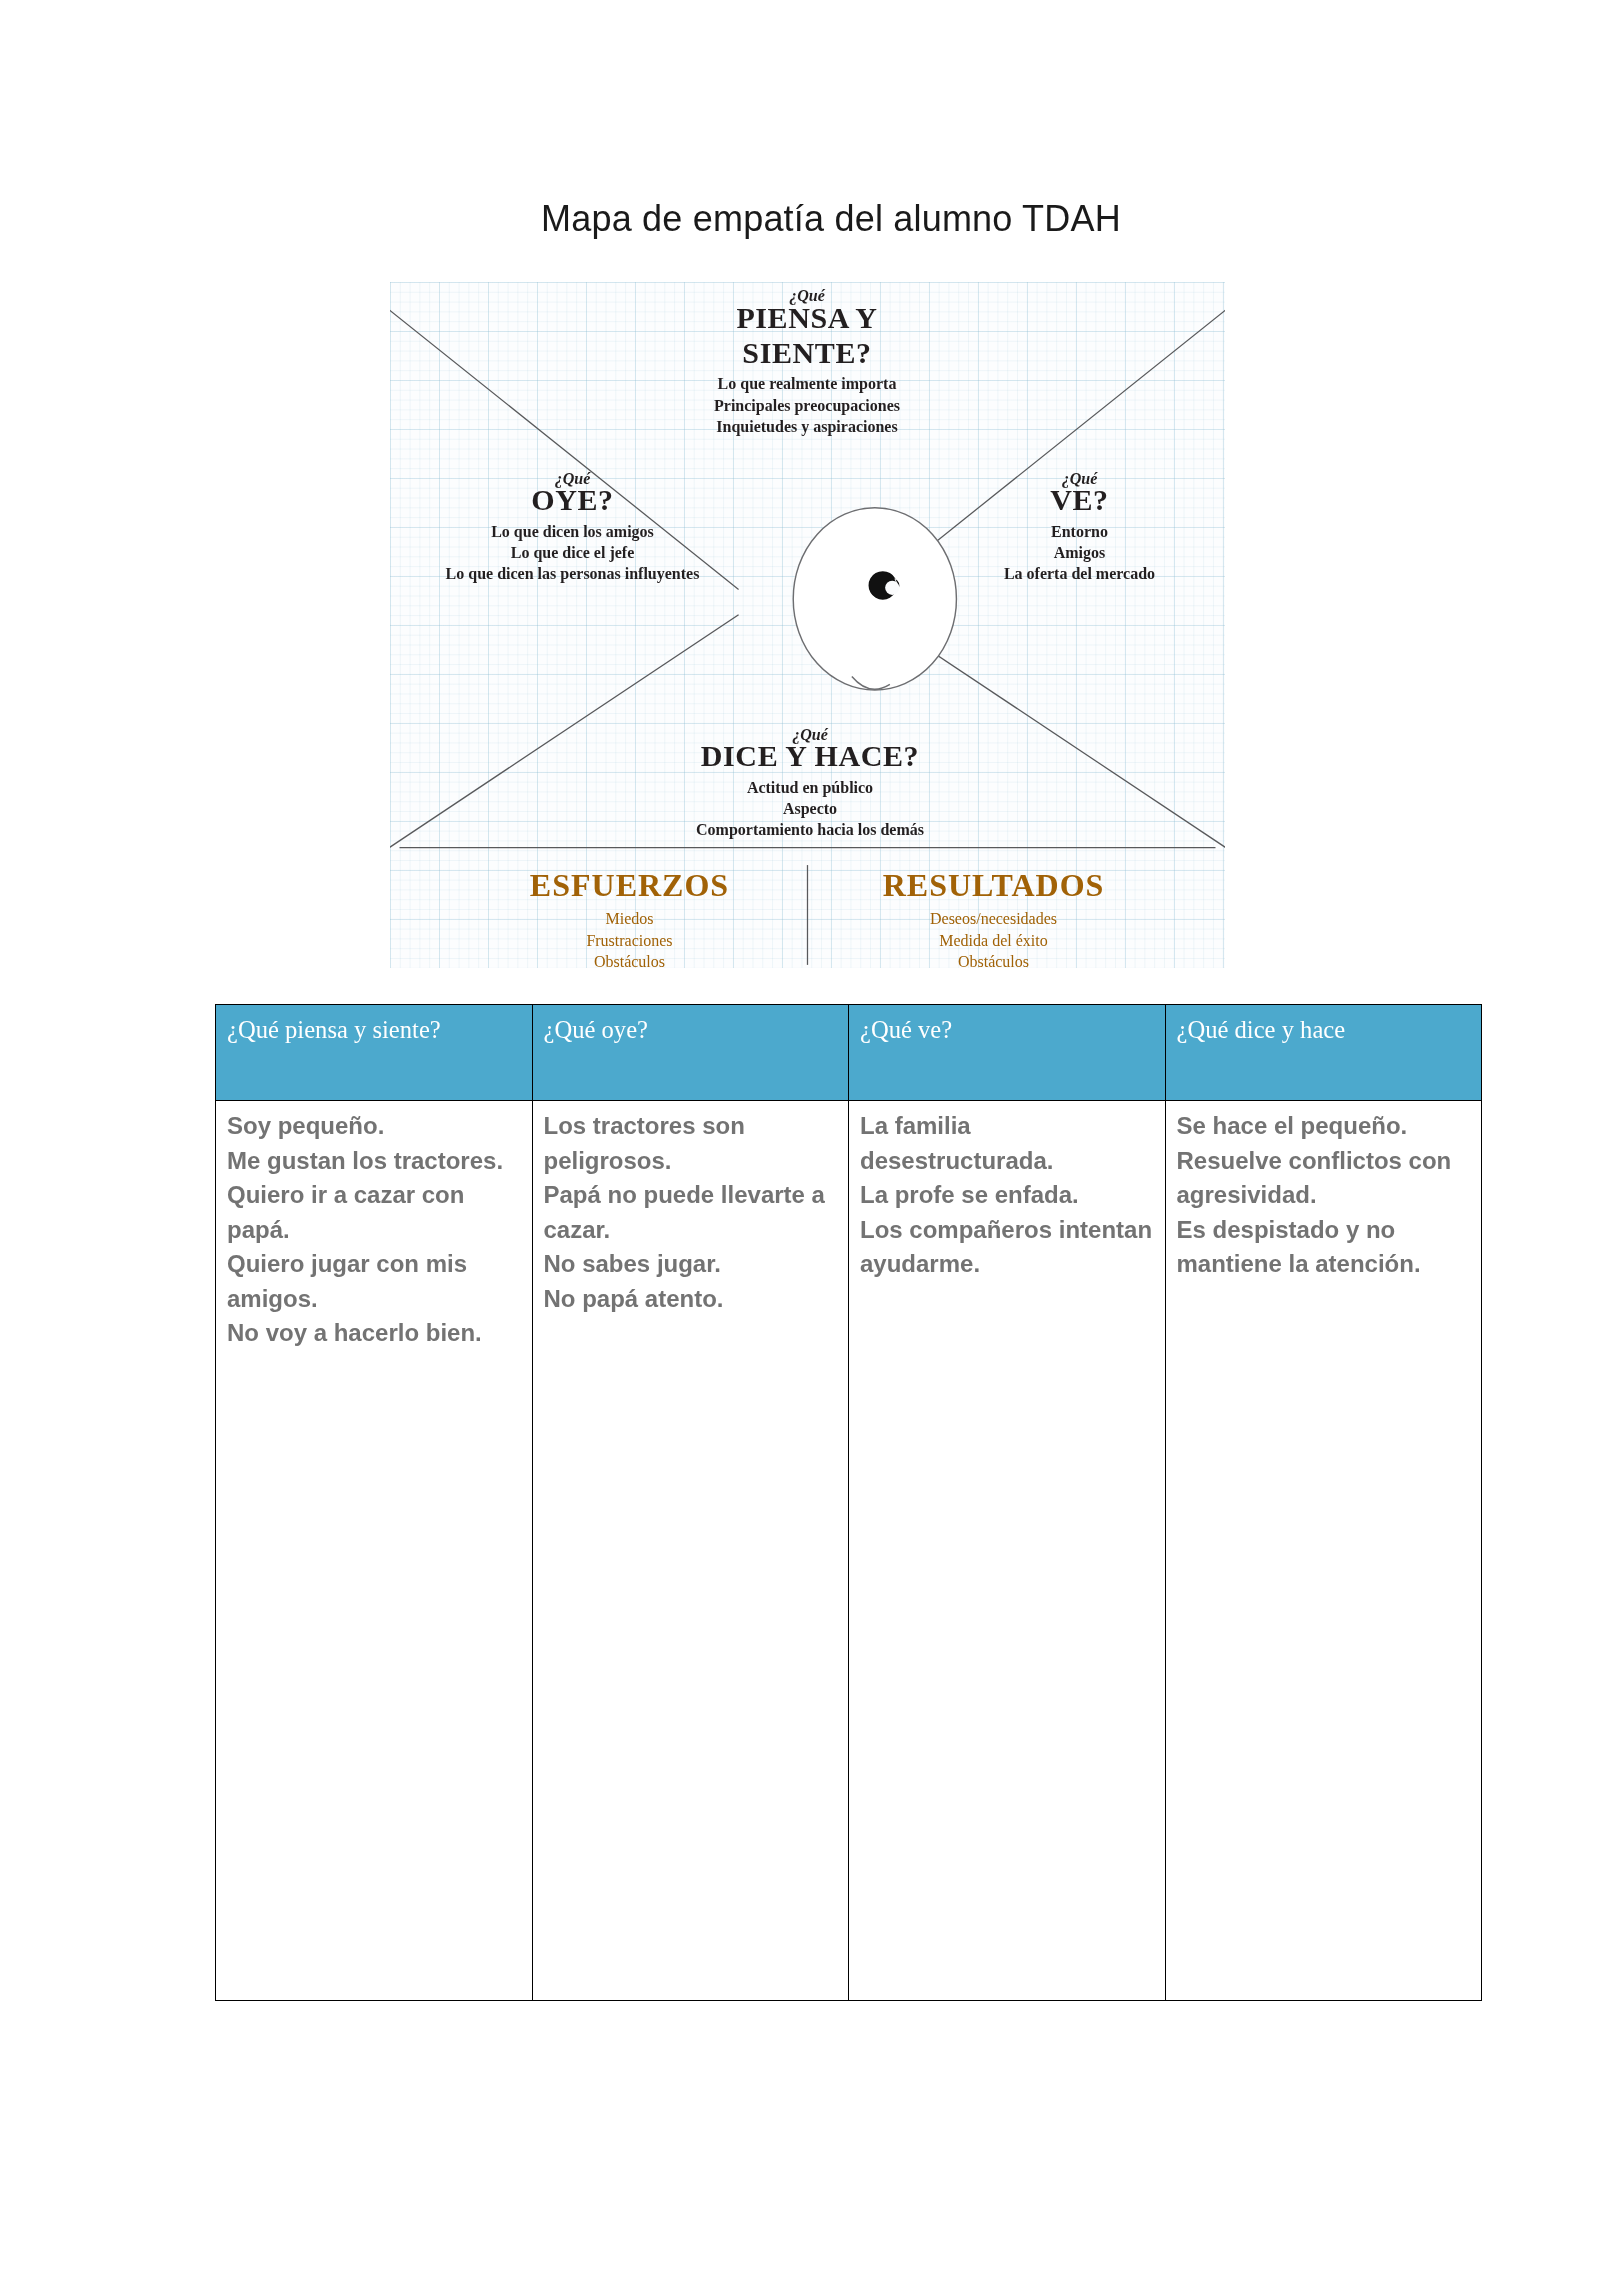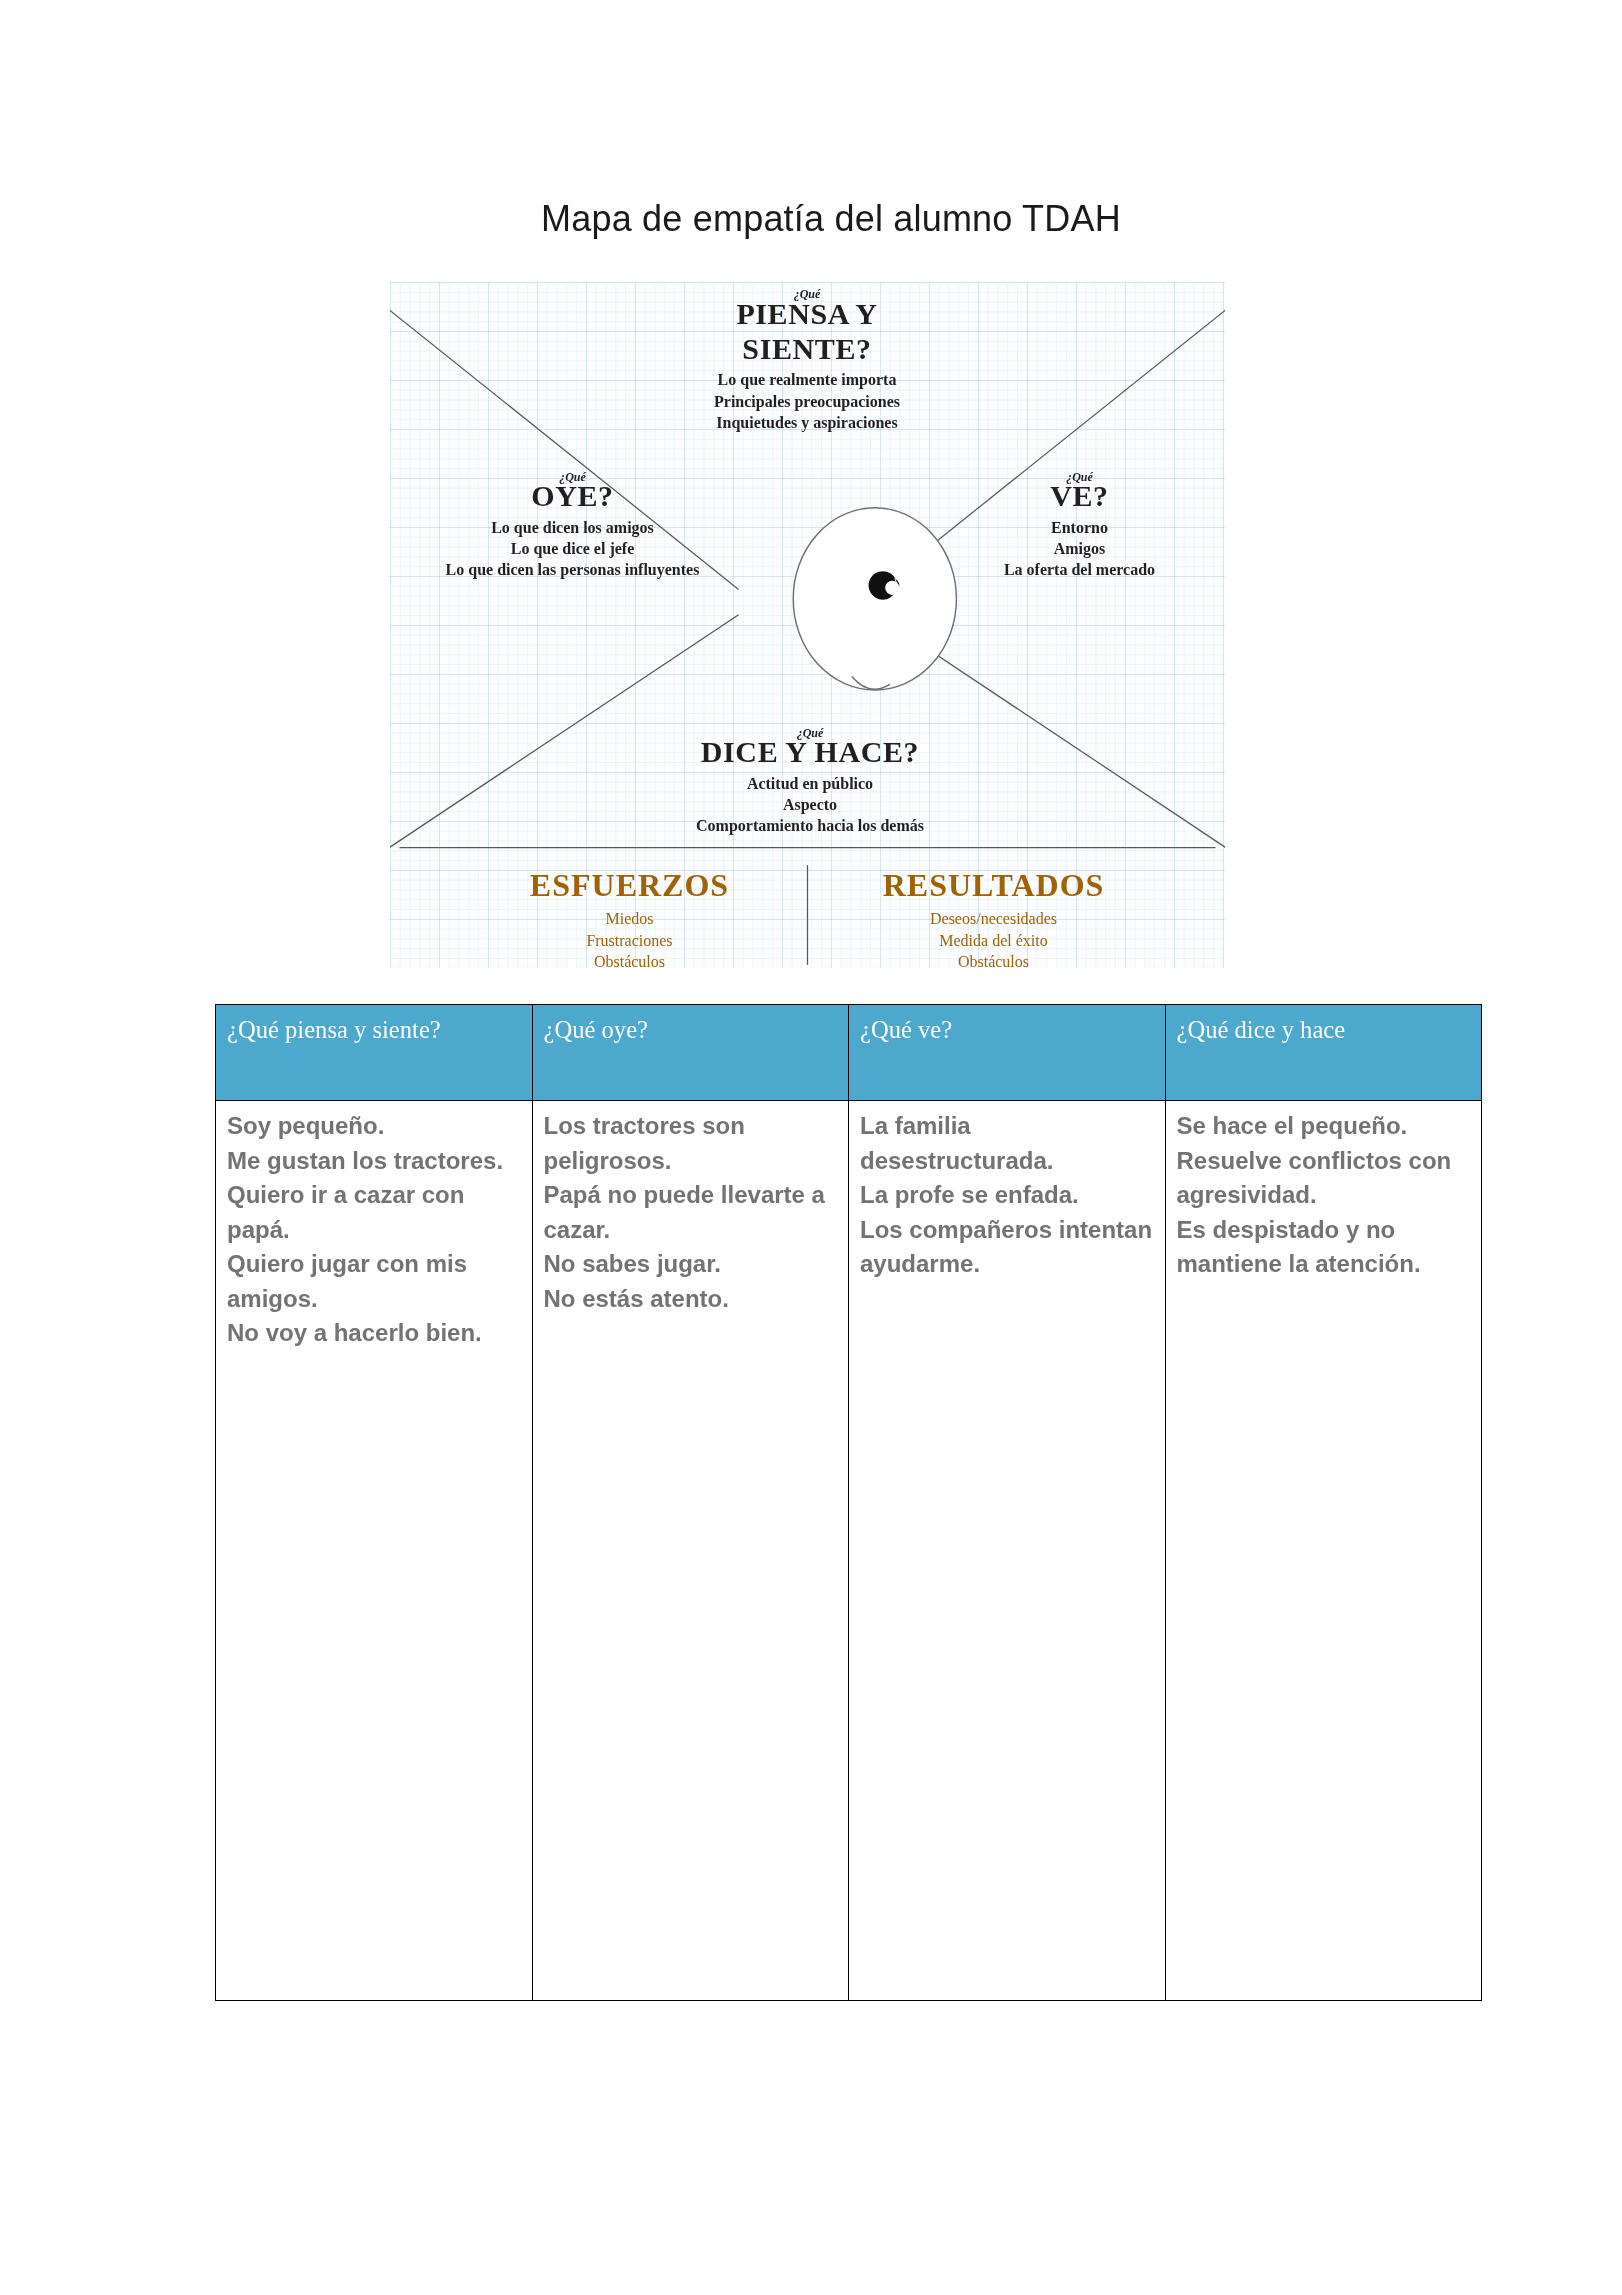"¿Qué" .quad .q-pre { font-size: 12px -> 16px }
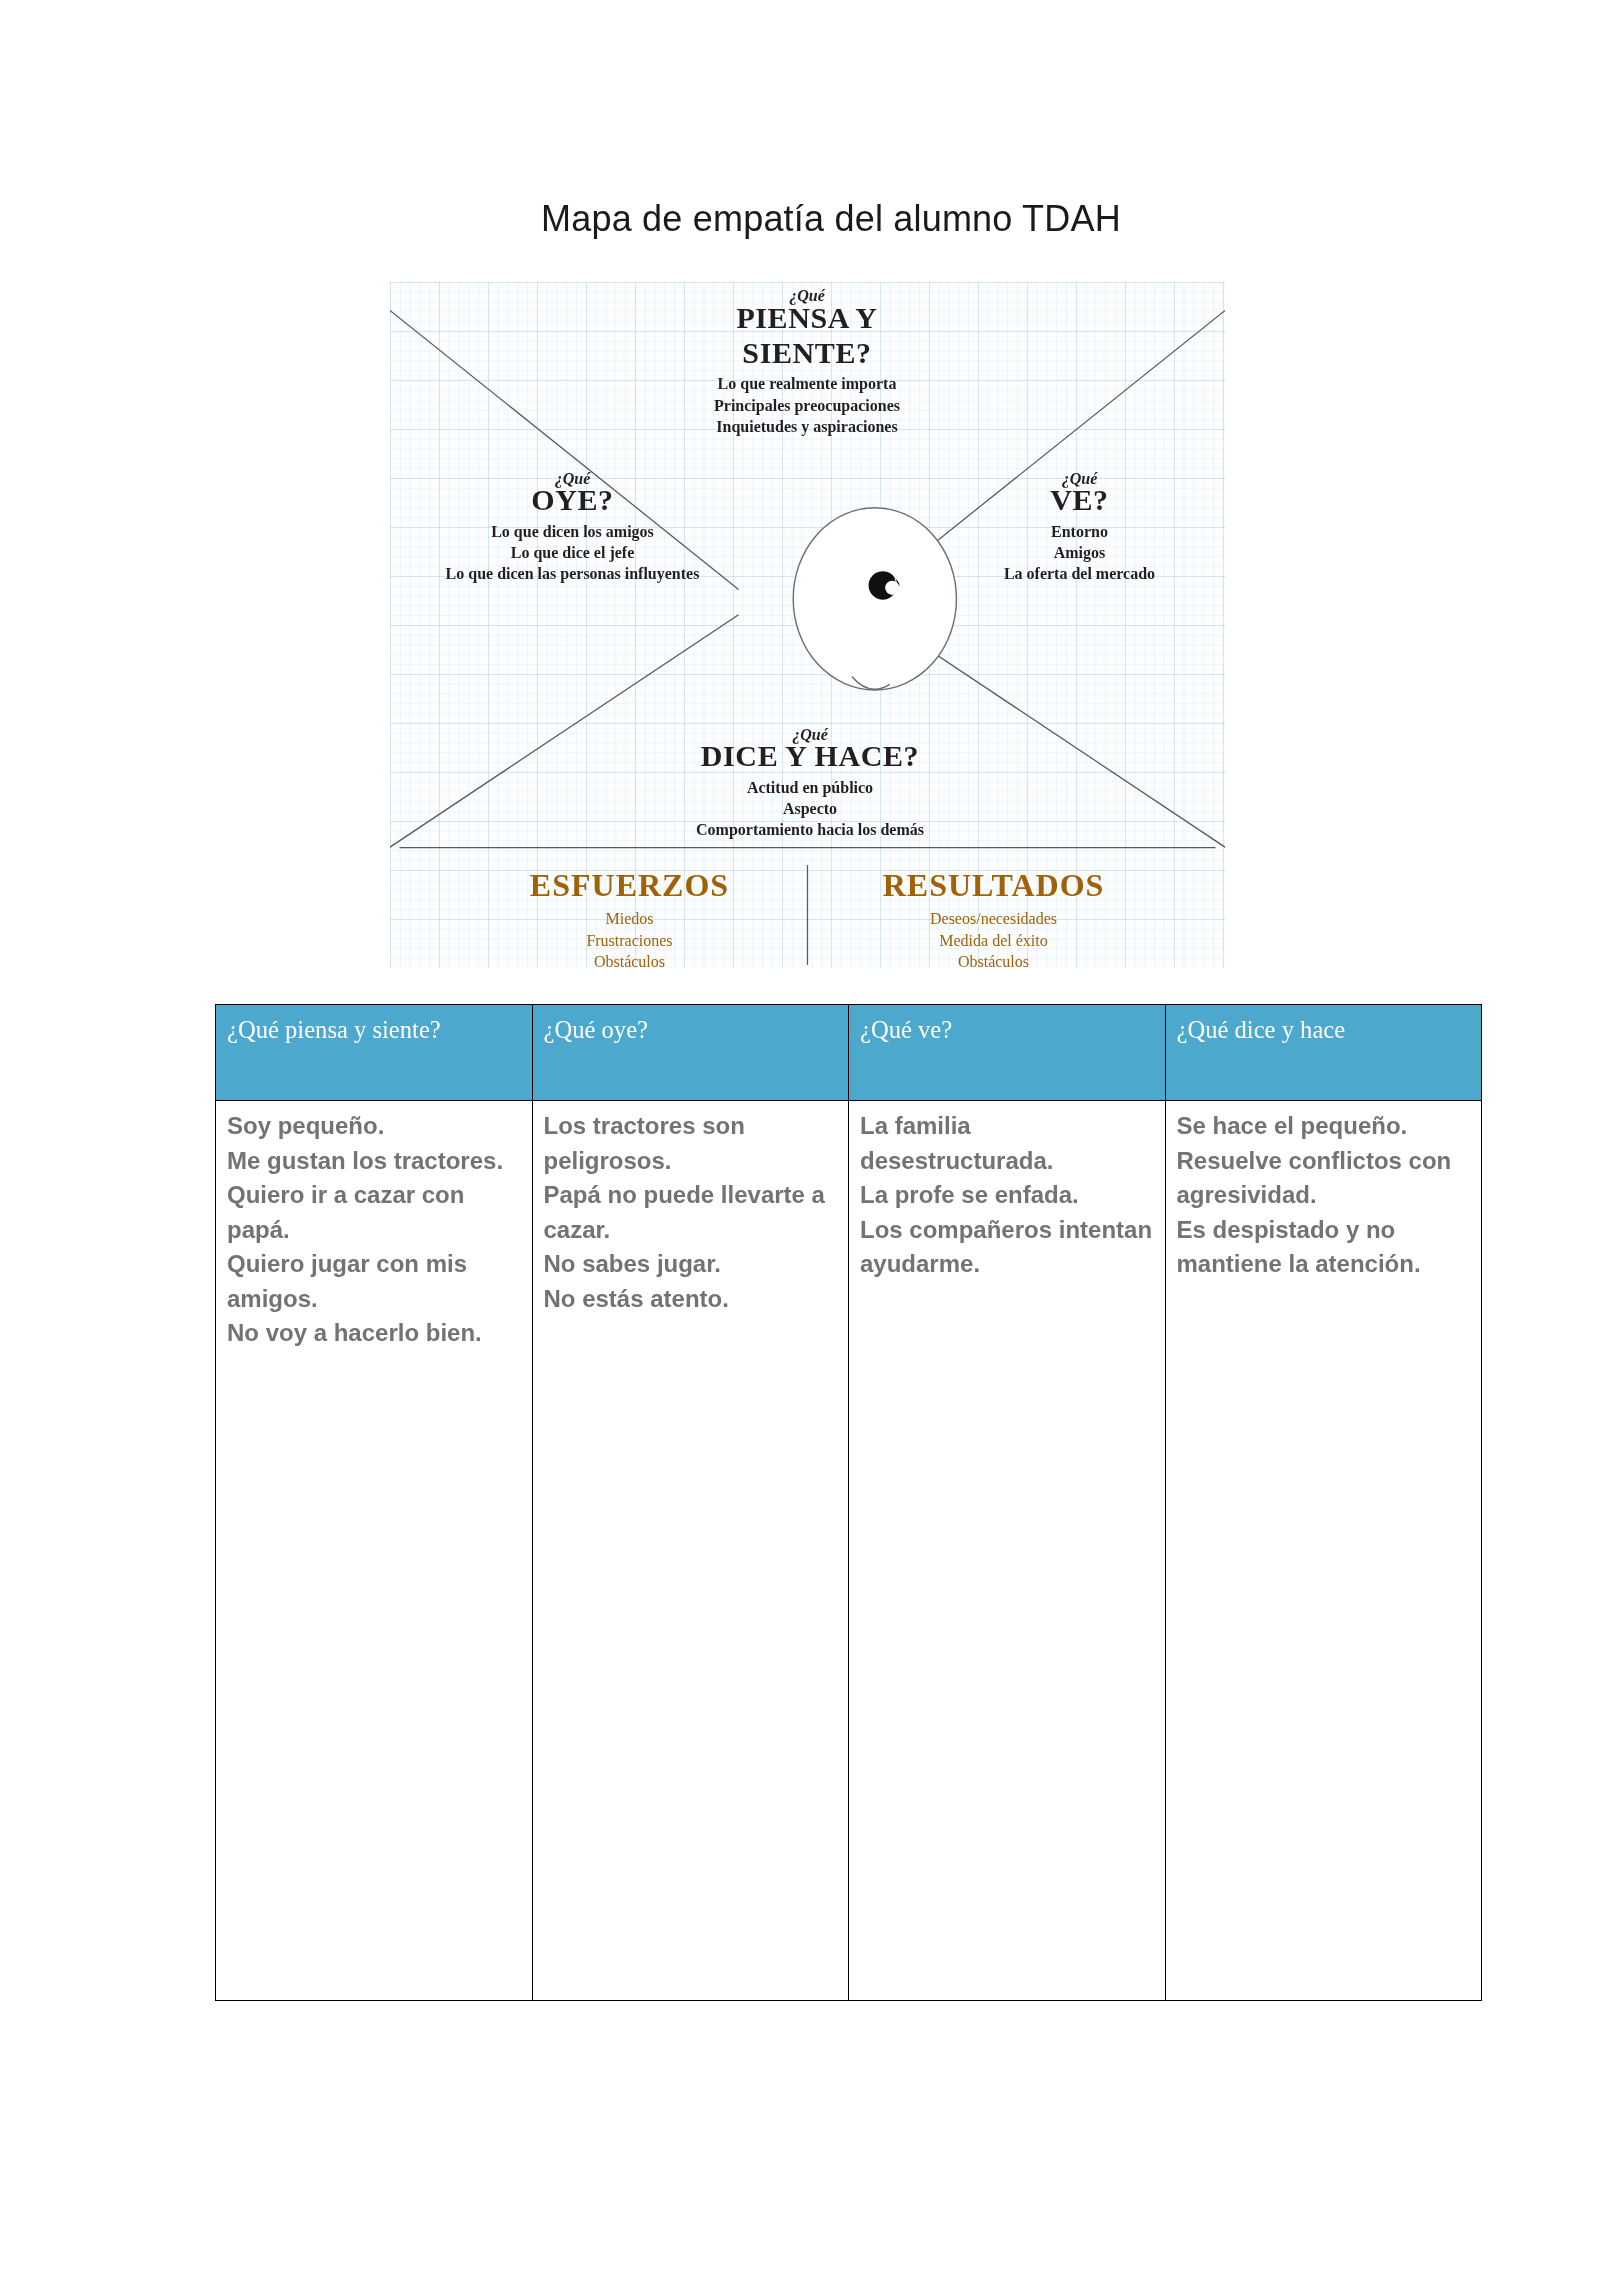"No estás atento." span.cell-line { text: estás -> papá }
